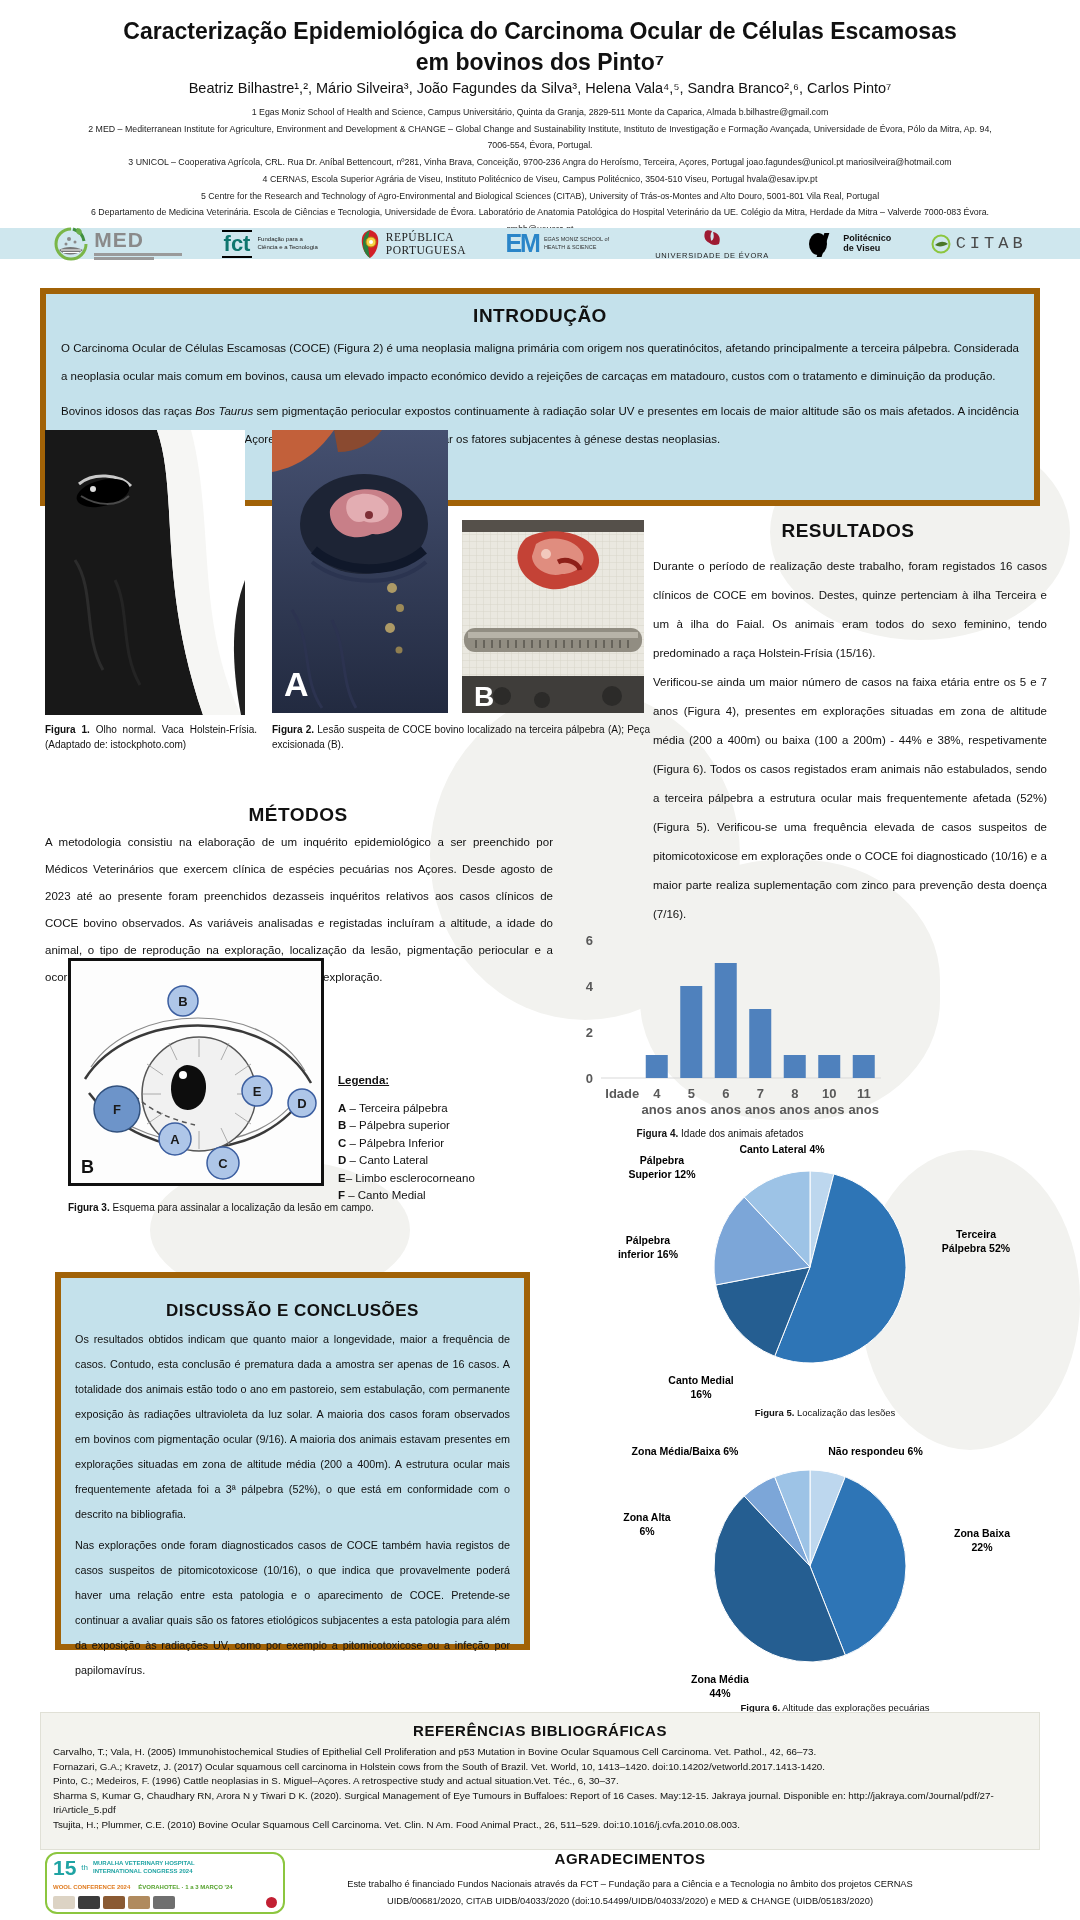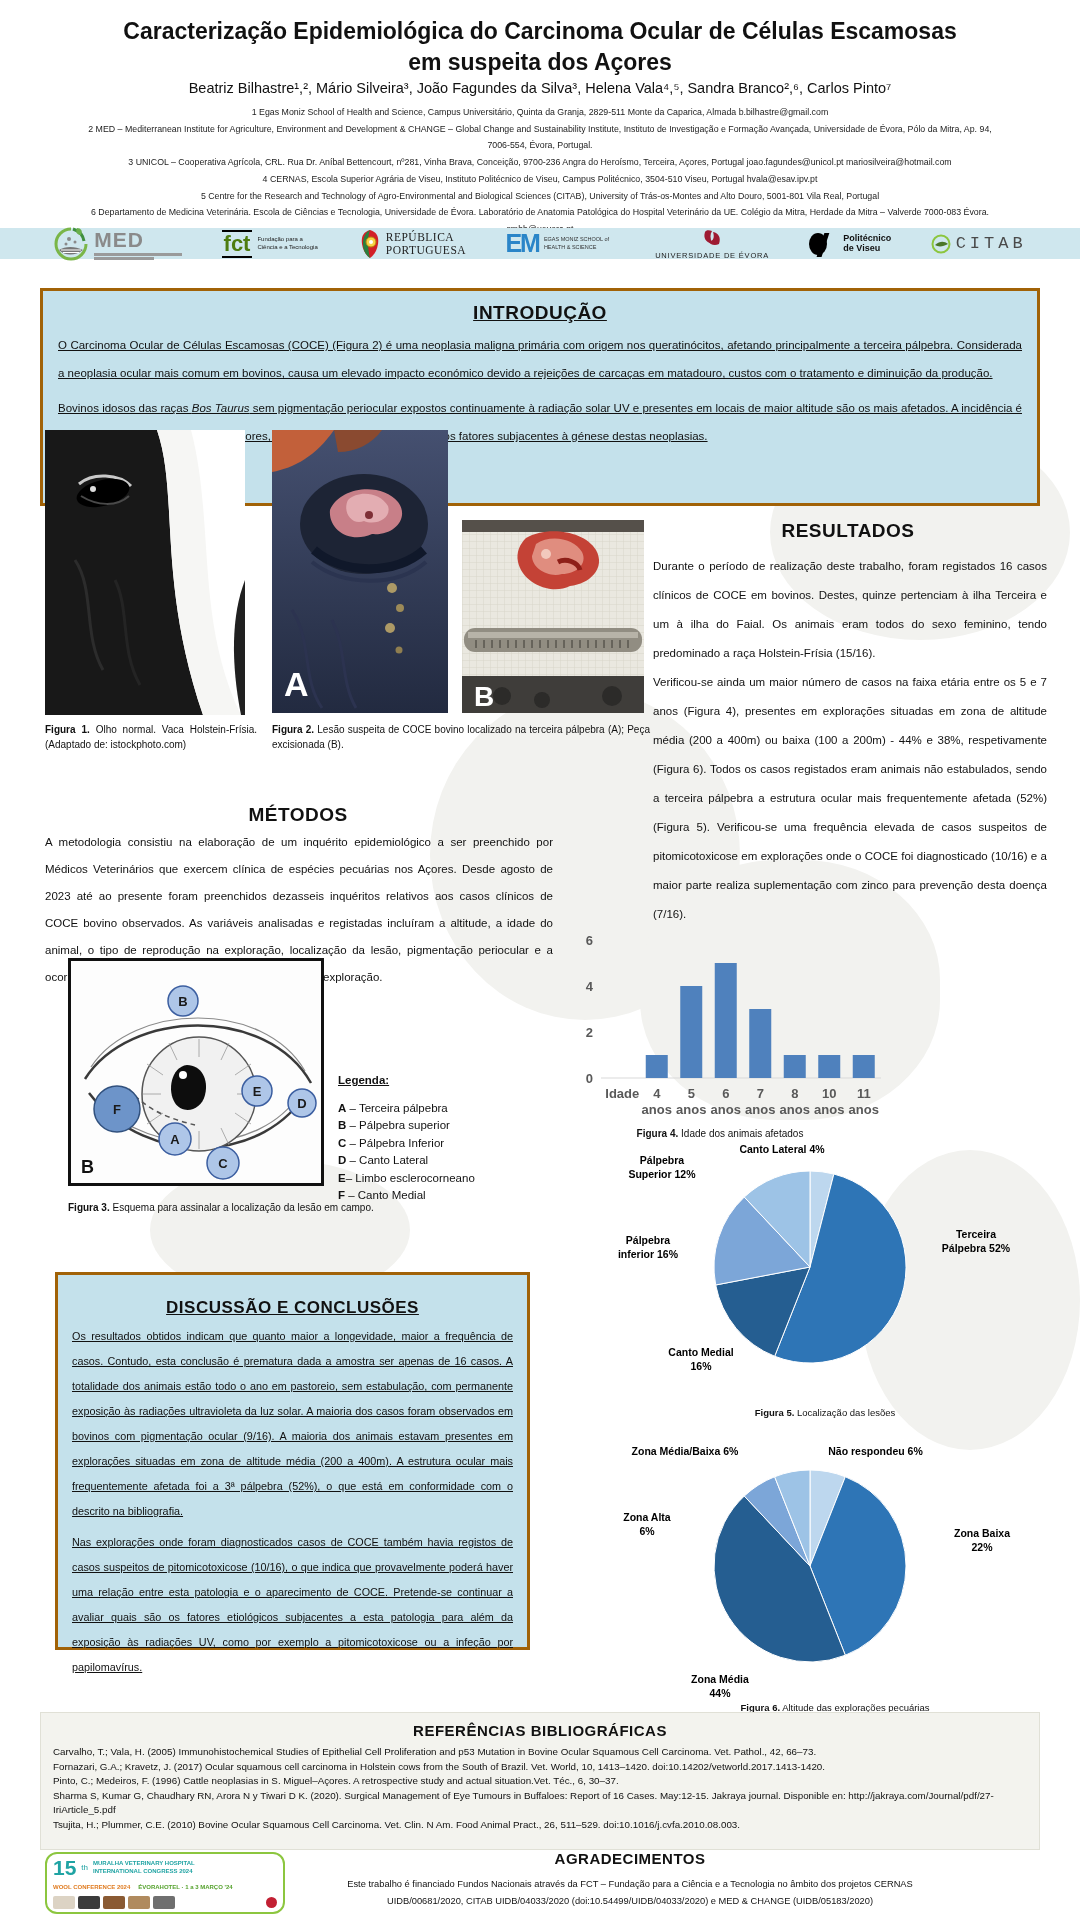"em suspeita dos Açores" div { text: suspeita dos Açores -> bovinos dos Pinto⁷ }
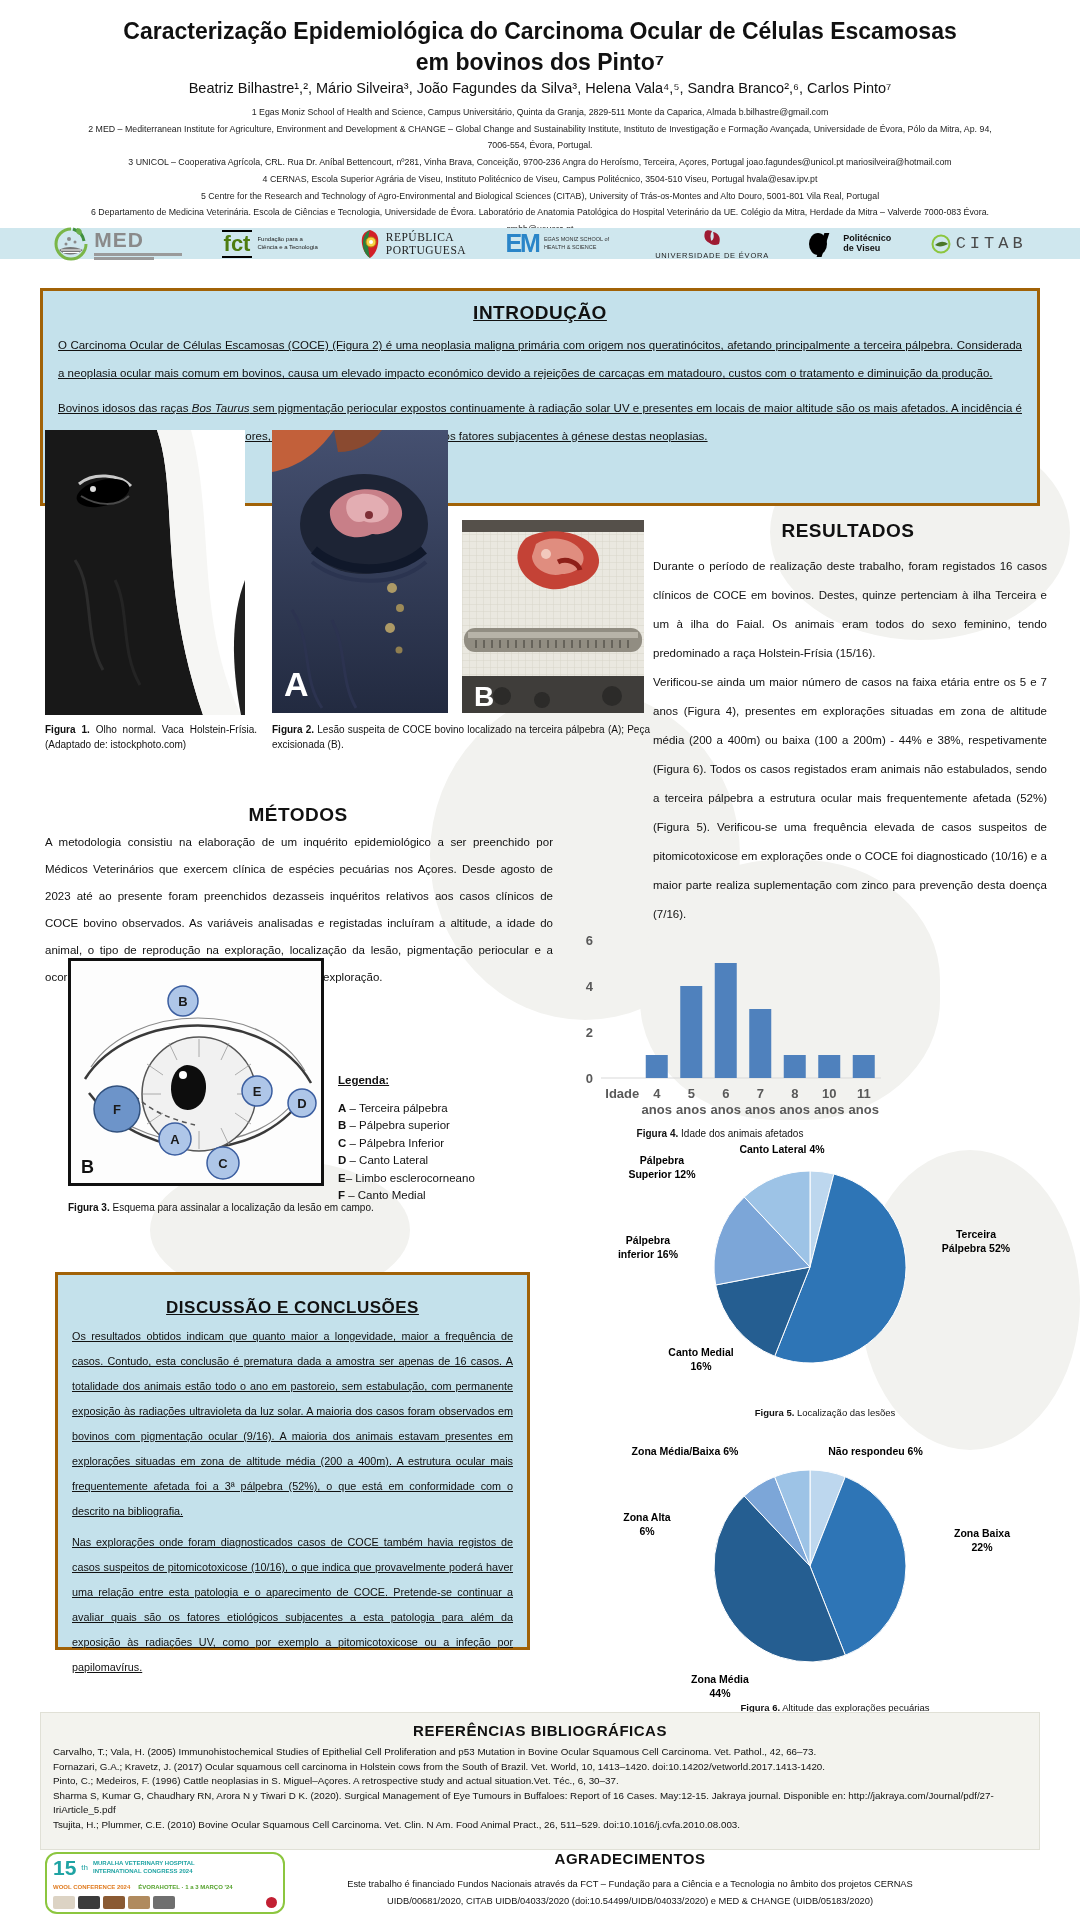"fct" .fctword { color: #4d7c0f -> #0f766e }
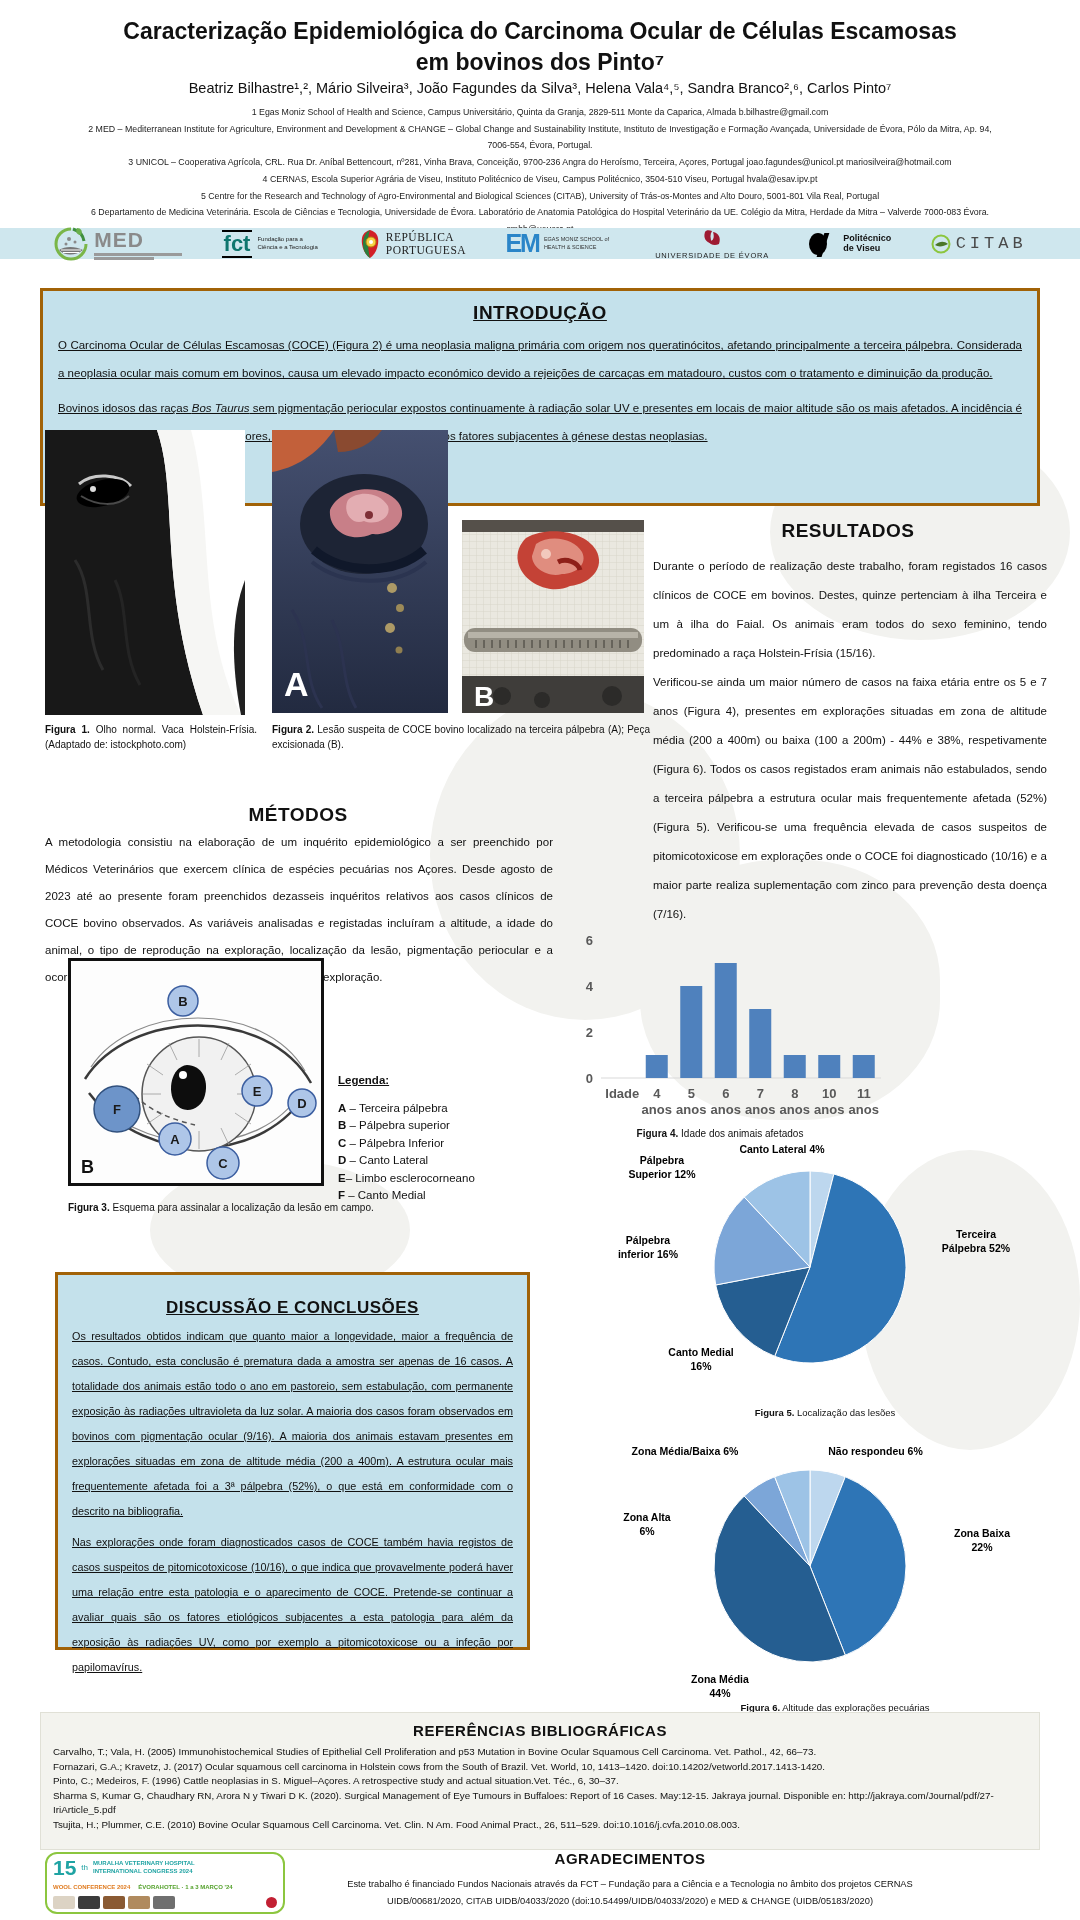"INTRODUÇÃO" .bluebox { border: 3px solid #a16207 -> 6px solid #a16207; text-decoration: underline -> none }
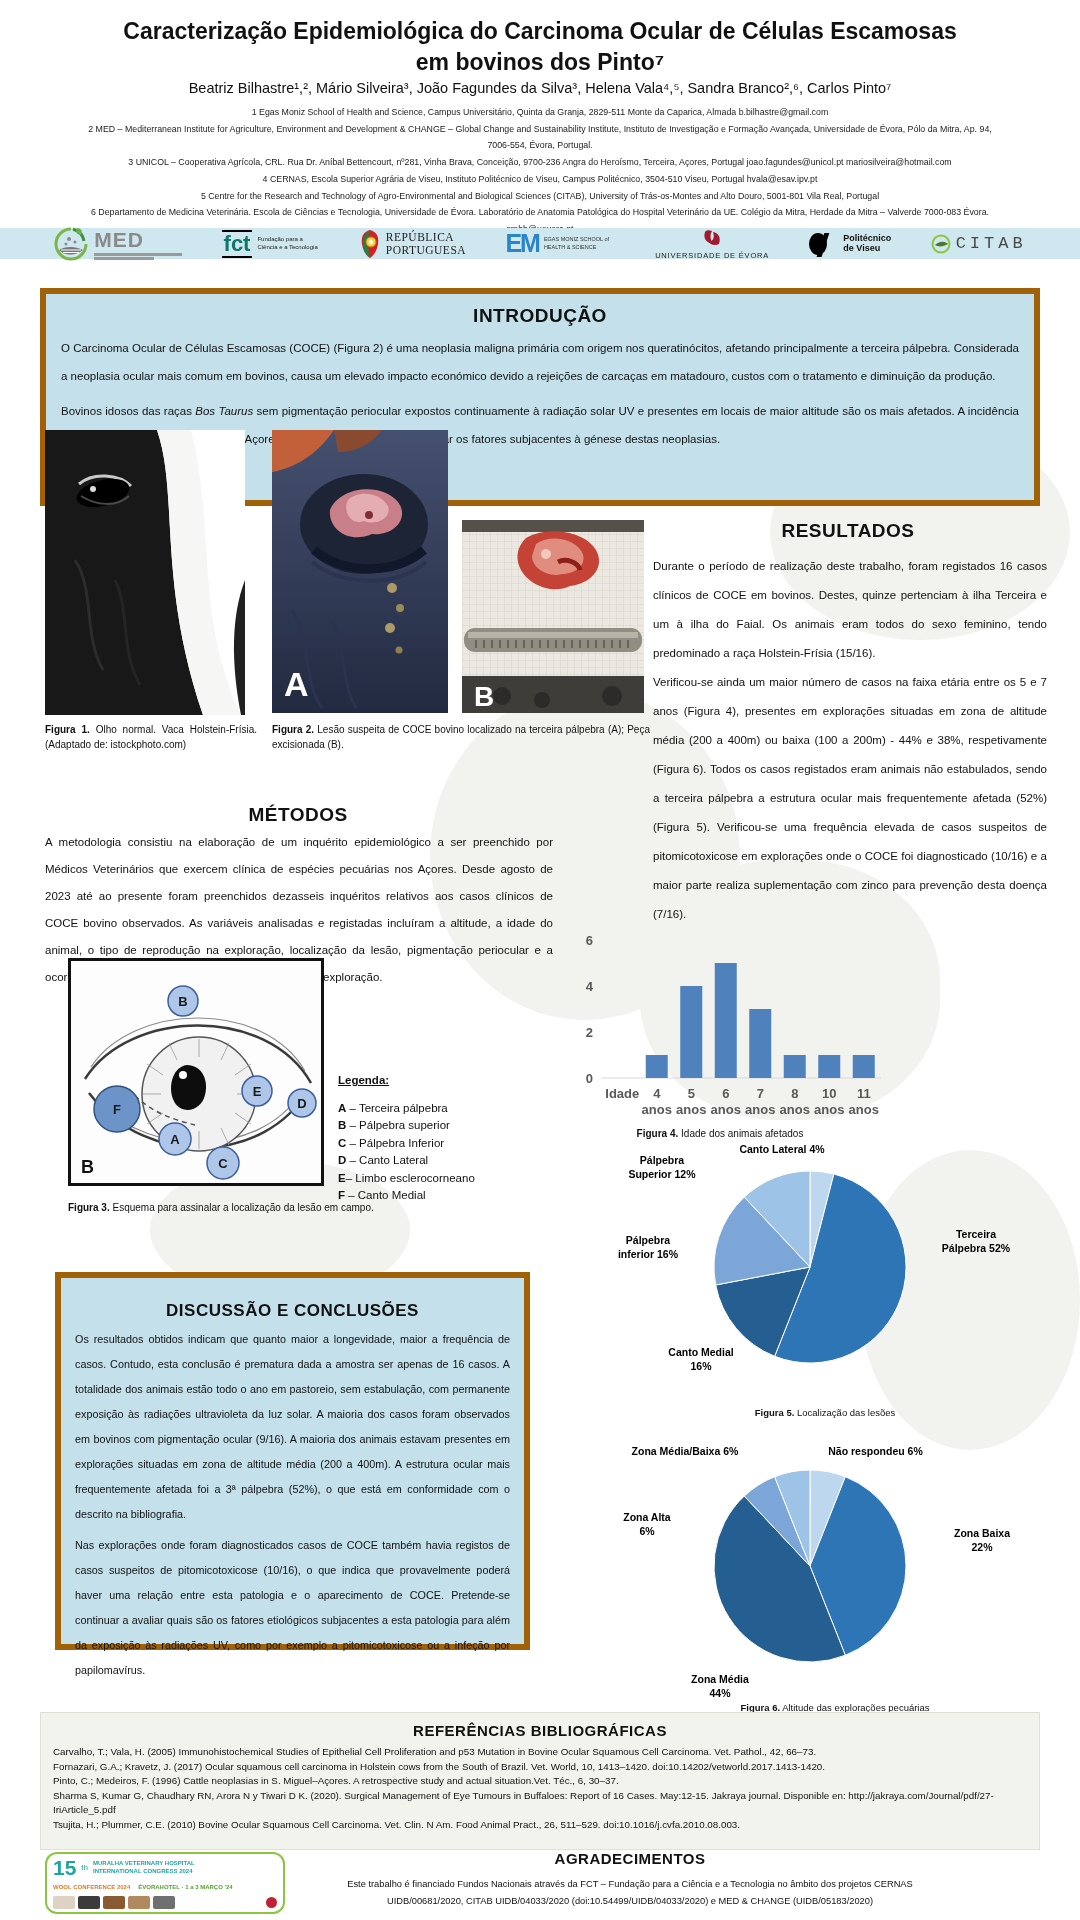"Canto Medial 16%" div.pie-label { top: 200px -> 228px }
